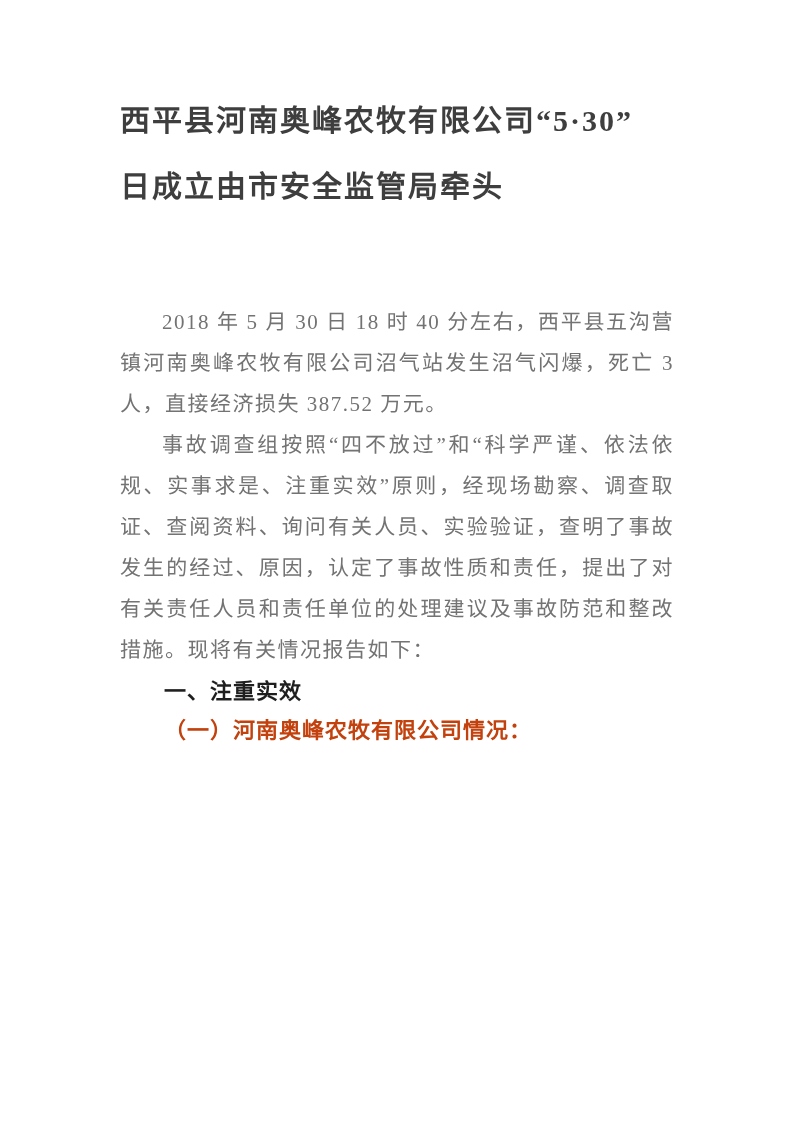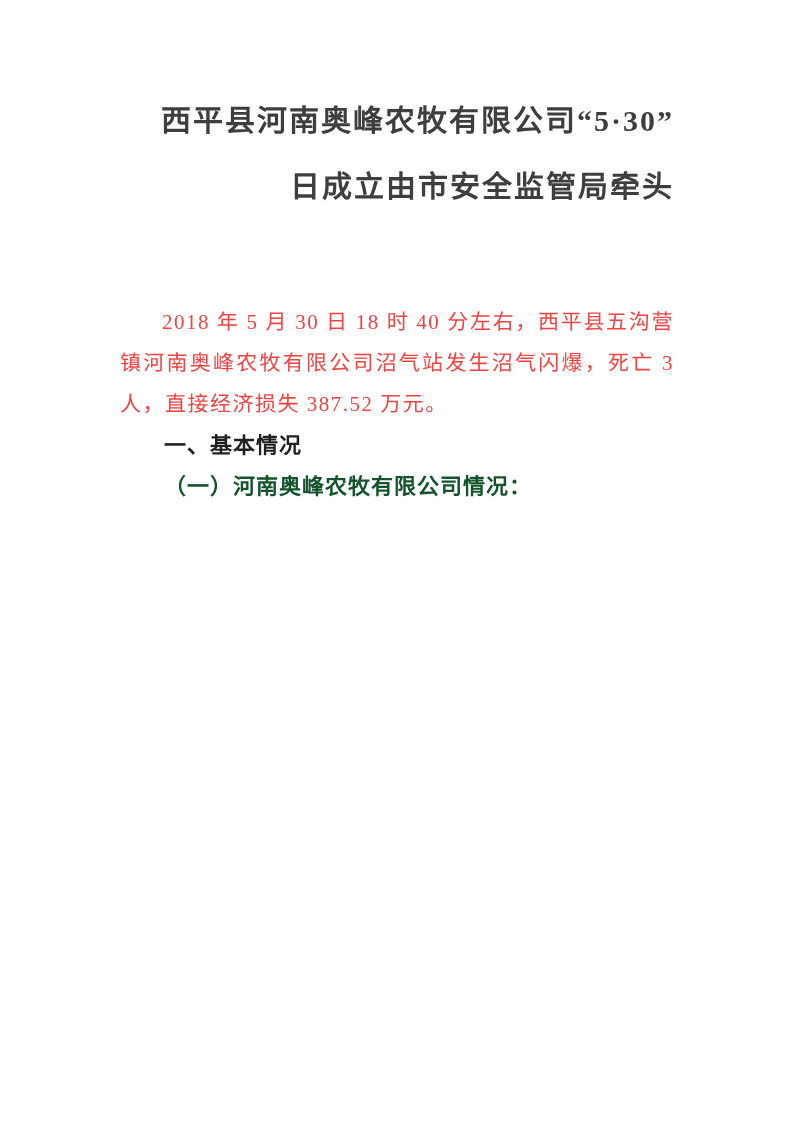"西平县河南奥峰农牧有限公司“5·30”" .doc-title { text-align: right -> left }
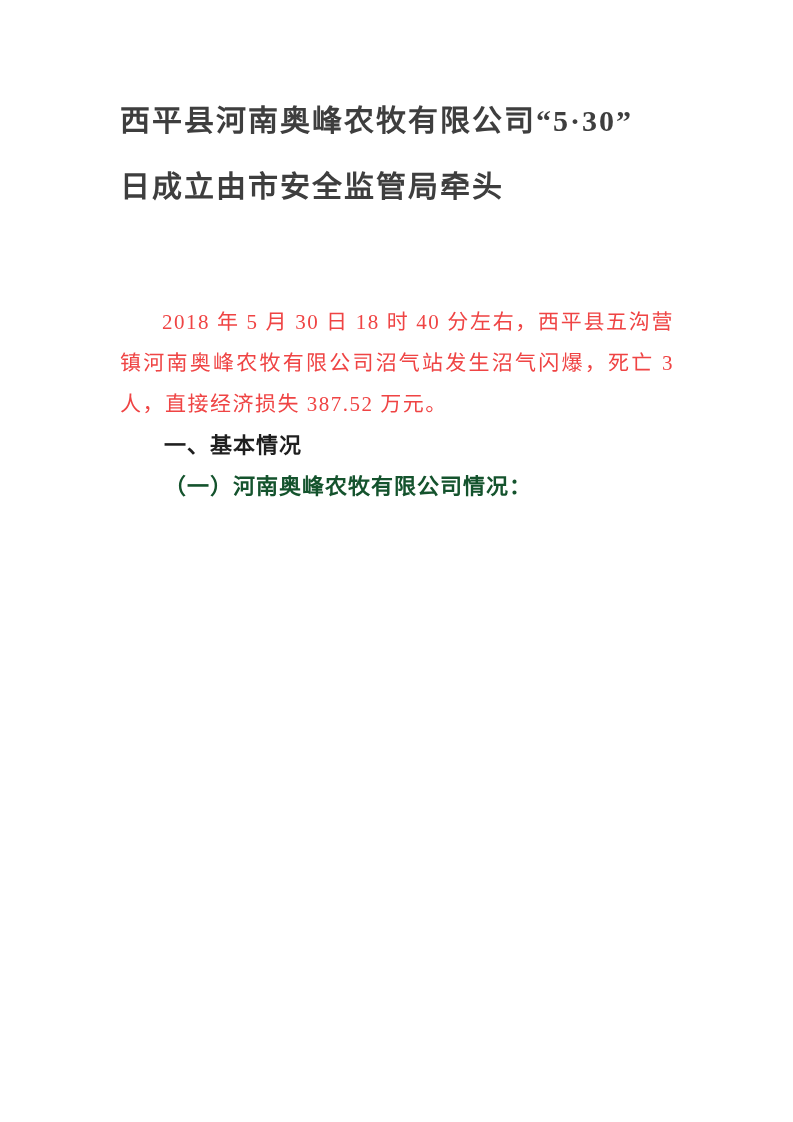"2018 年 5 月 30" .body-para { color: #ef4444 -> #737373 }
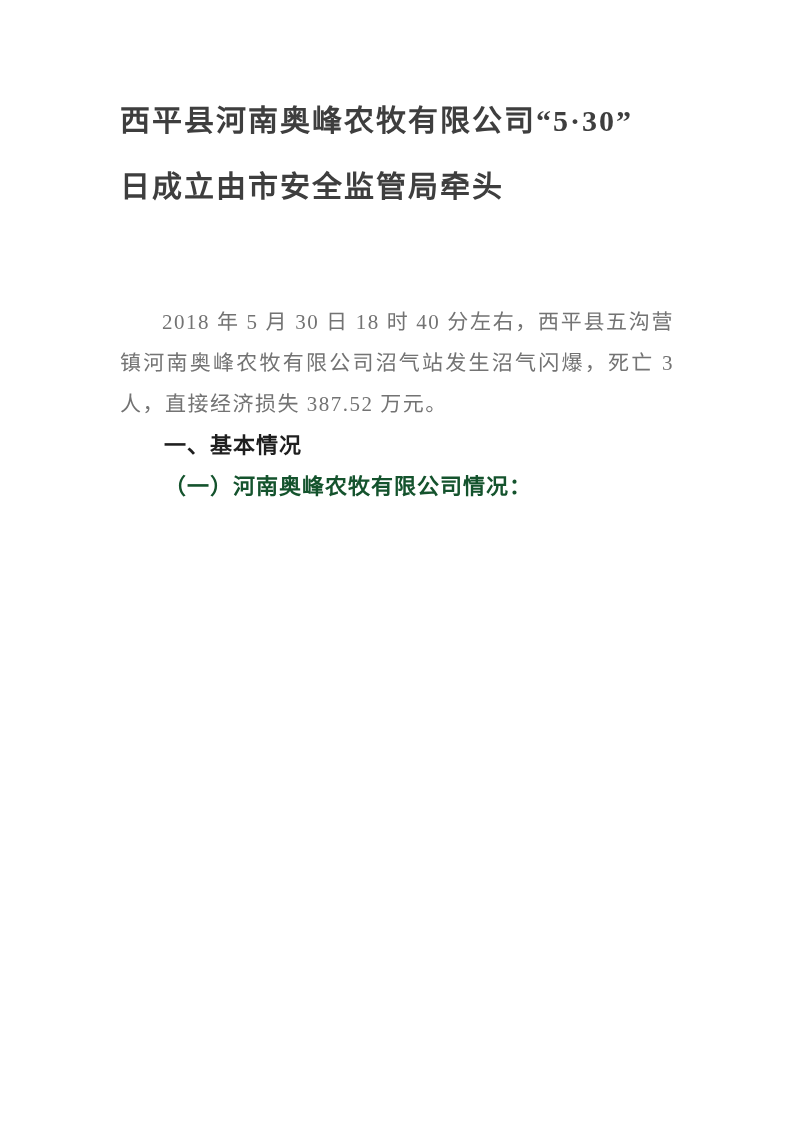"事故调查组按照“四不放过”和“科学严谨、依法依规、实事求是、注重实效”原则，经现" p.body-para { html: none -> <p>事故调查组按照“四不放过”和“科学严谨、依法依规、实事求是、注重实效”原则，经现场勘察、调查取证、查阅资料、询问有关人员、实验验证，查明了事故发生的经过、原因，认定了事故性质和责任，提出了对有关责任人员和责任单位的处理建议及事故防范和整改措施。现将有关情况报告如下：</p> }
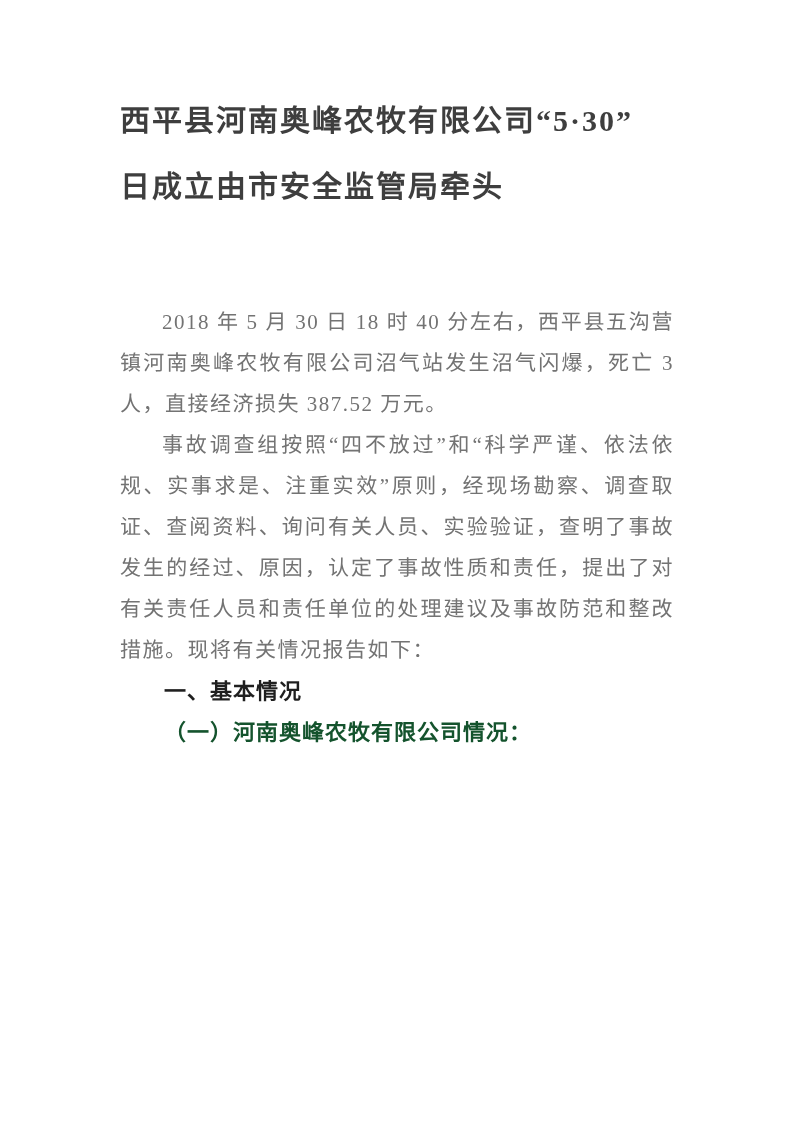"一、基本情况" div.section-heading { text: 基本情况 -> 注重实效 }
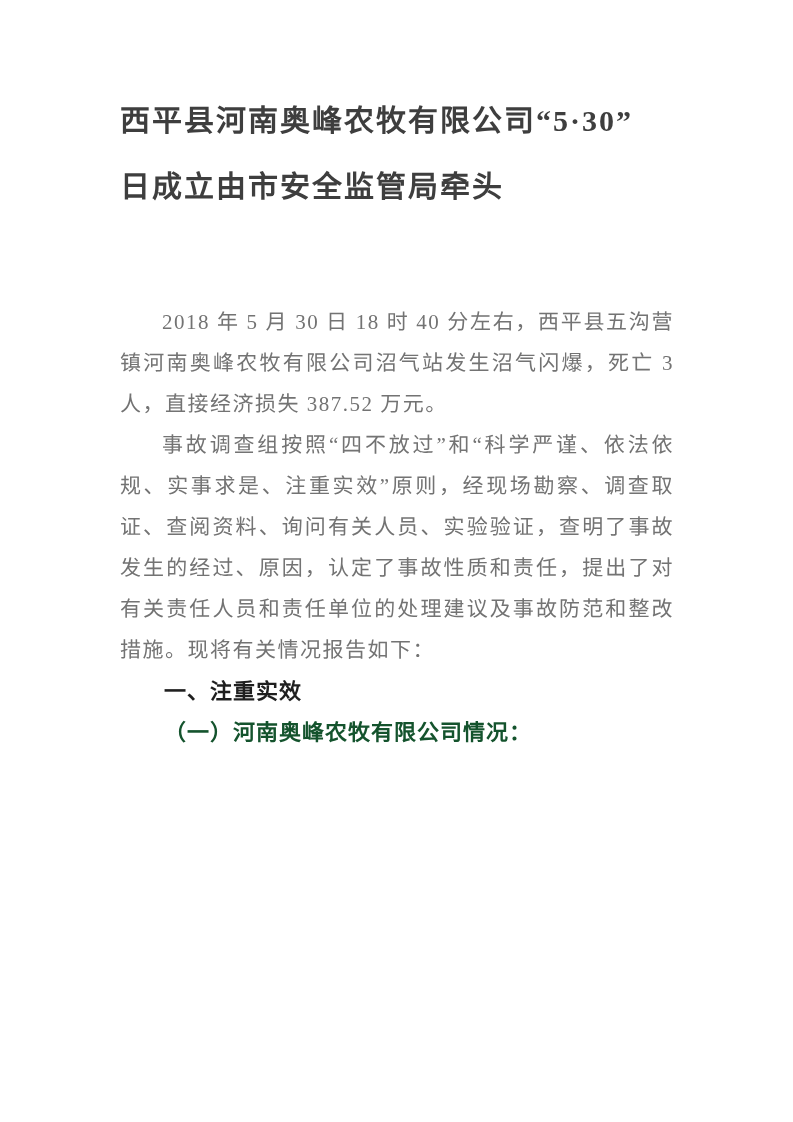"（一）河南奥峰农牧有限公司情况：" .subsection-heading { color: #14532d -> #c2410c; font-family: Liberation Sans, sans-serif -> Liberation Mono, monospace }
